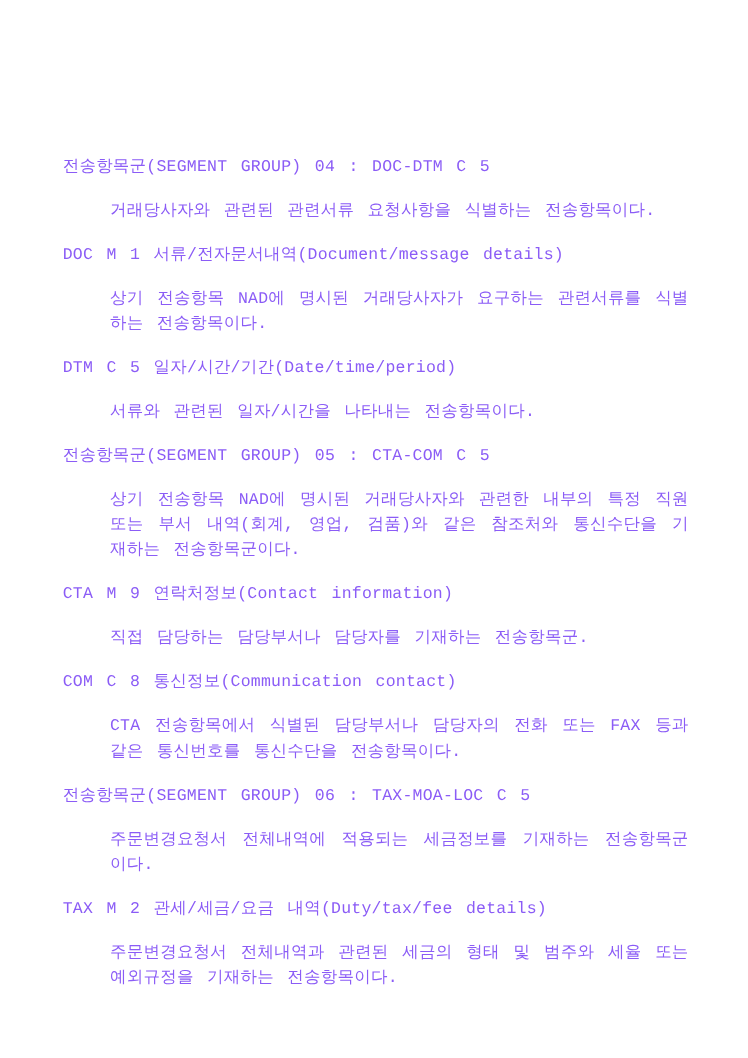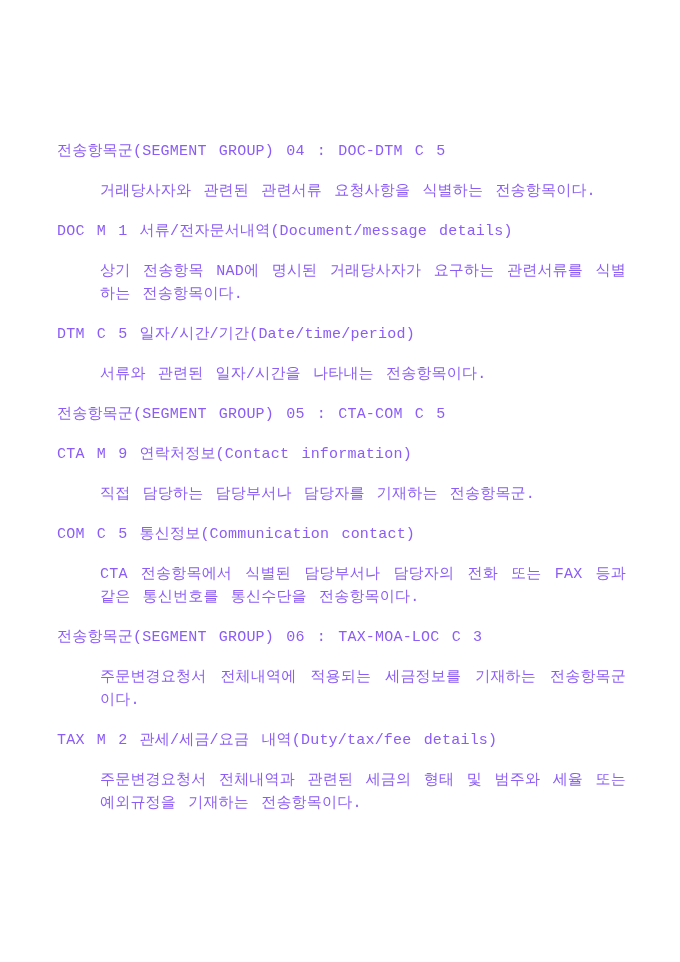"상기 전송항목 NAD에 명시된 거래당사자와" div.block { html: none -> <div>상기 전송항목 NAD에 명시된 거래당사자와 관련한 내부의 특정 직원 또는 부서 내역(회계, 영업, 검품)와 같은 참조처와 통신수단을 기재하는 전송항목군이다.</div> }
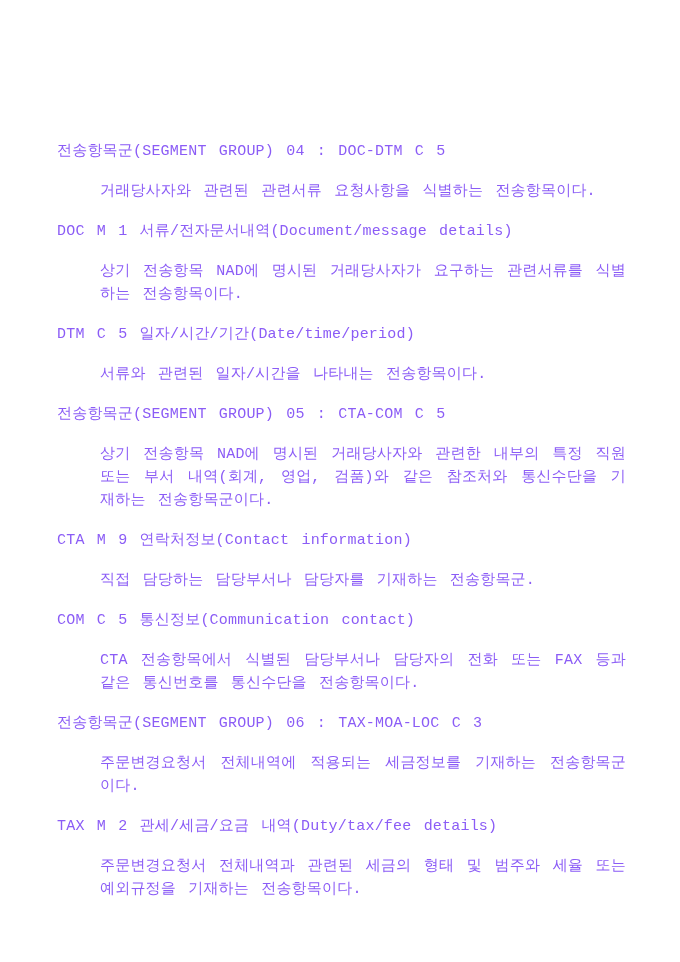"COM C 5 통신정보(Communication contact)" div.block { text: 5 -> 8 }
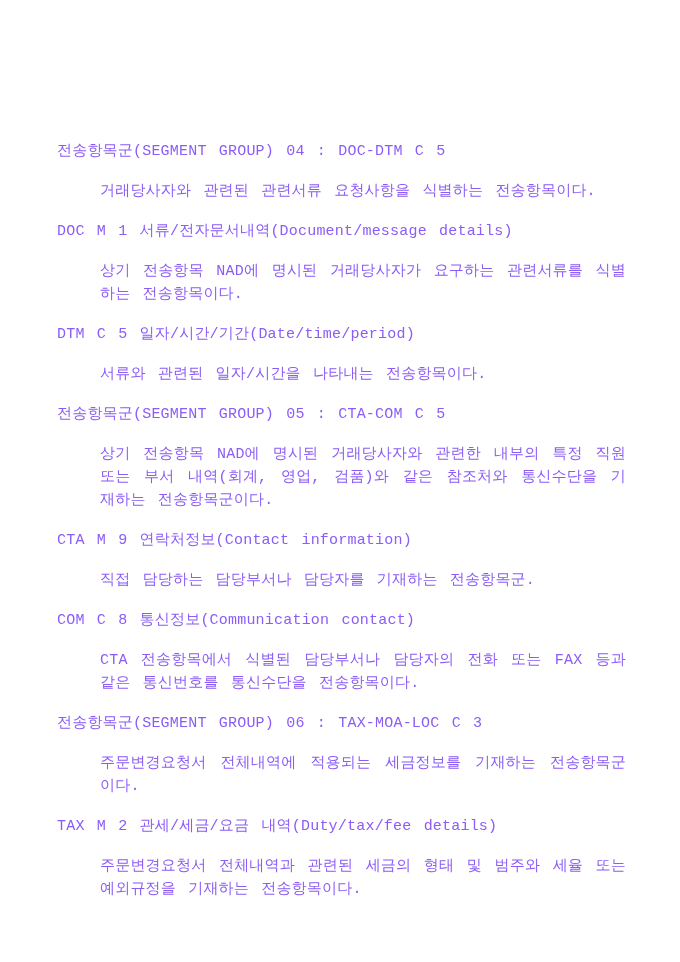"전송항목군(SEGMENT GROUP) 06 : TAX-MOA-LOC" div.block { text: 3 -> 5 }
